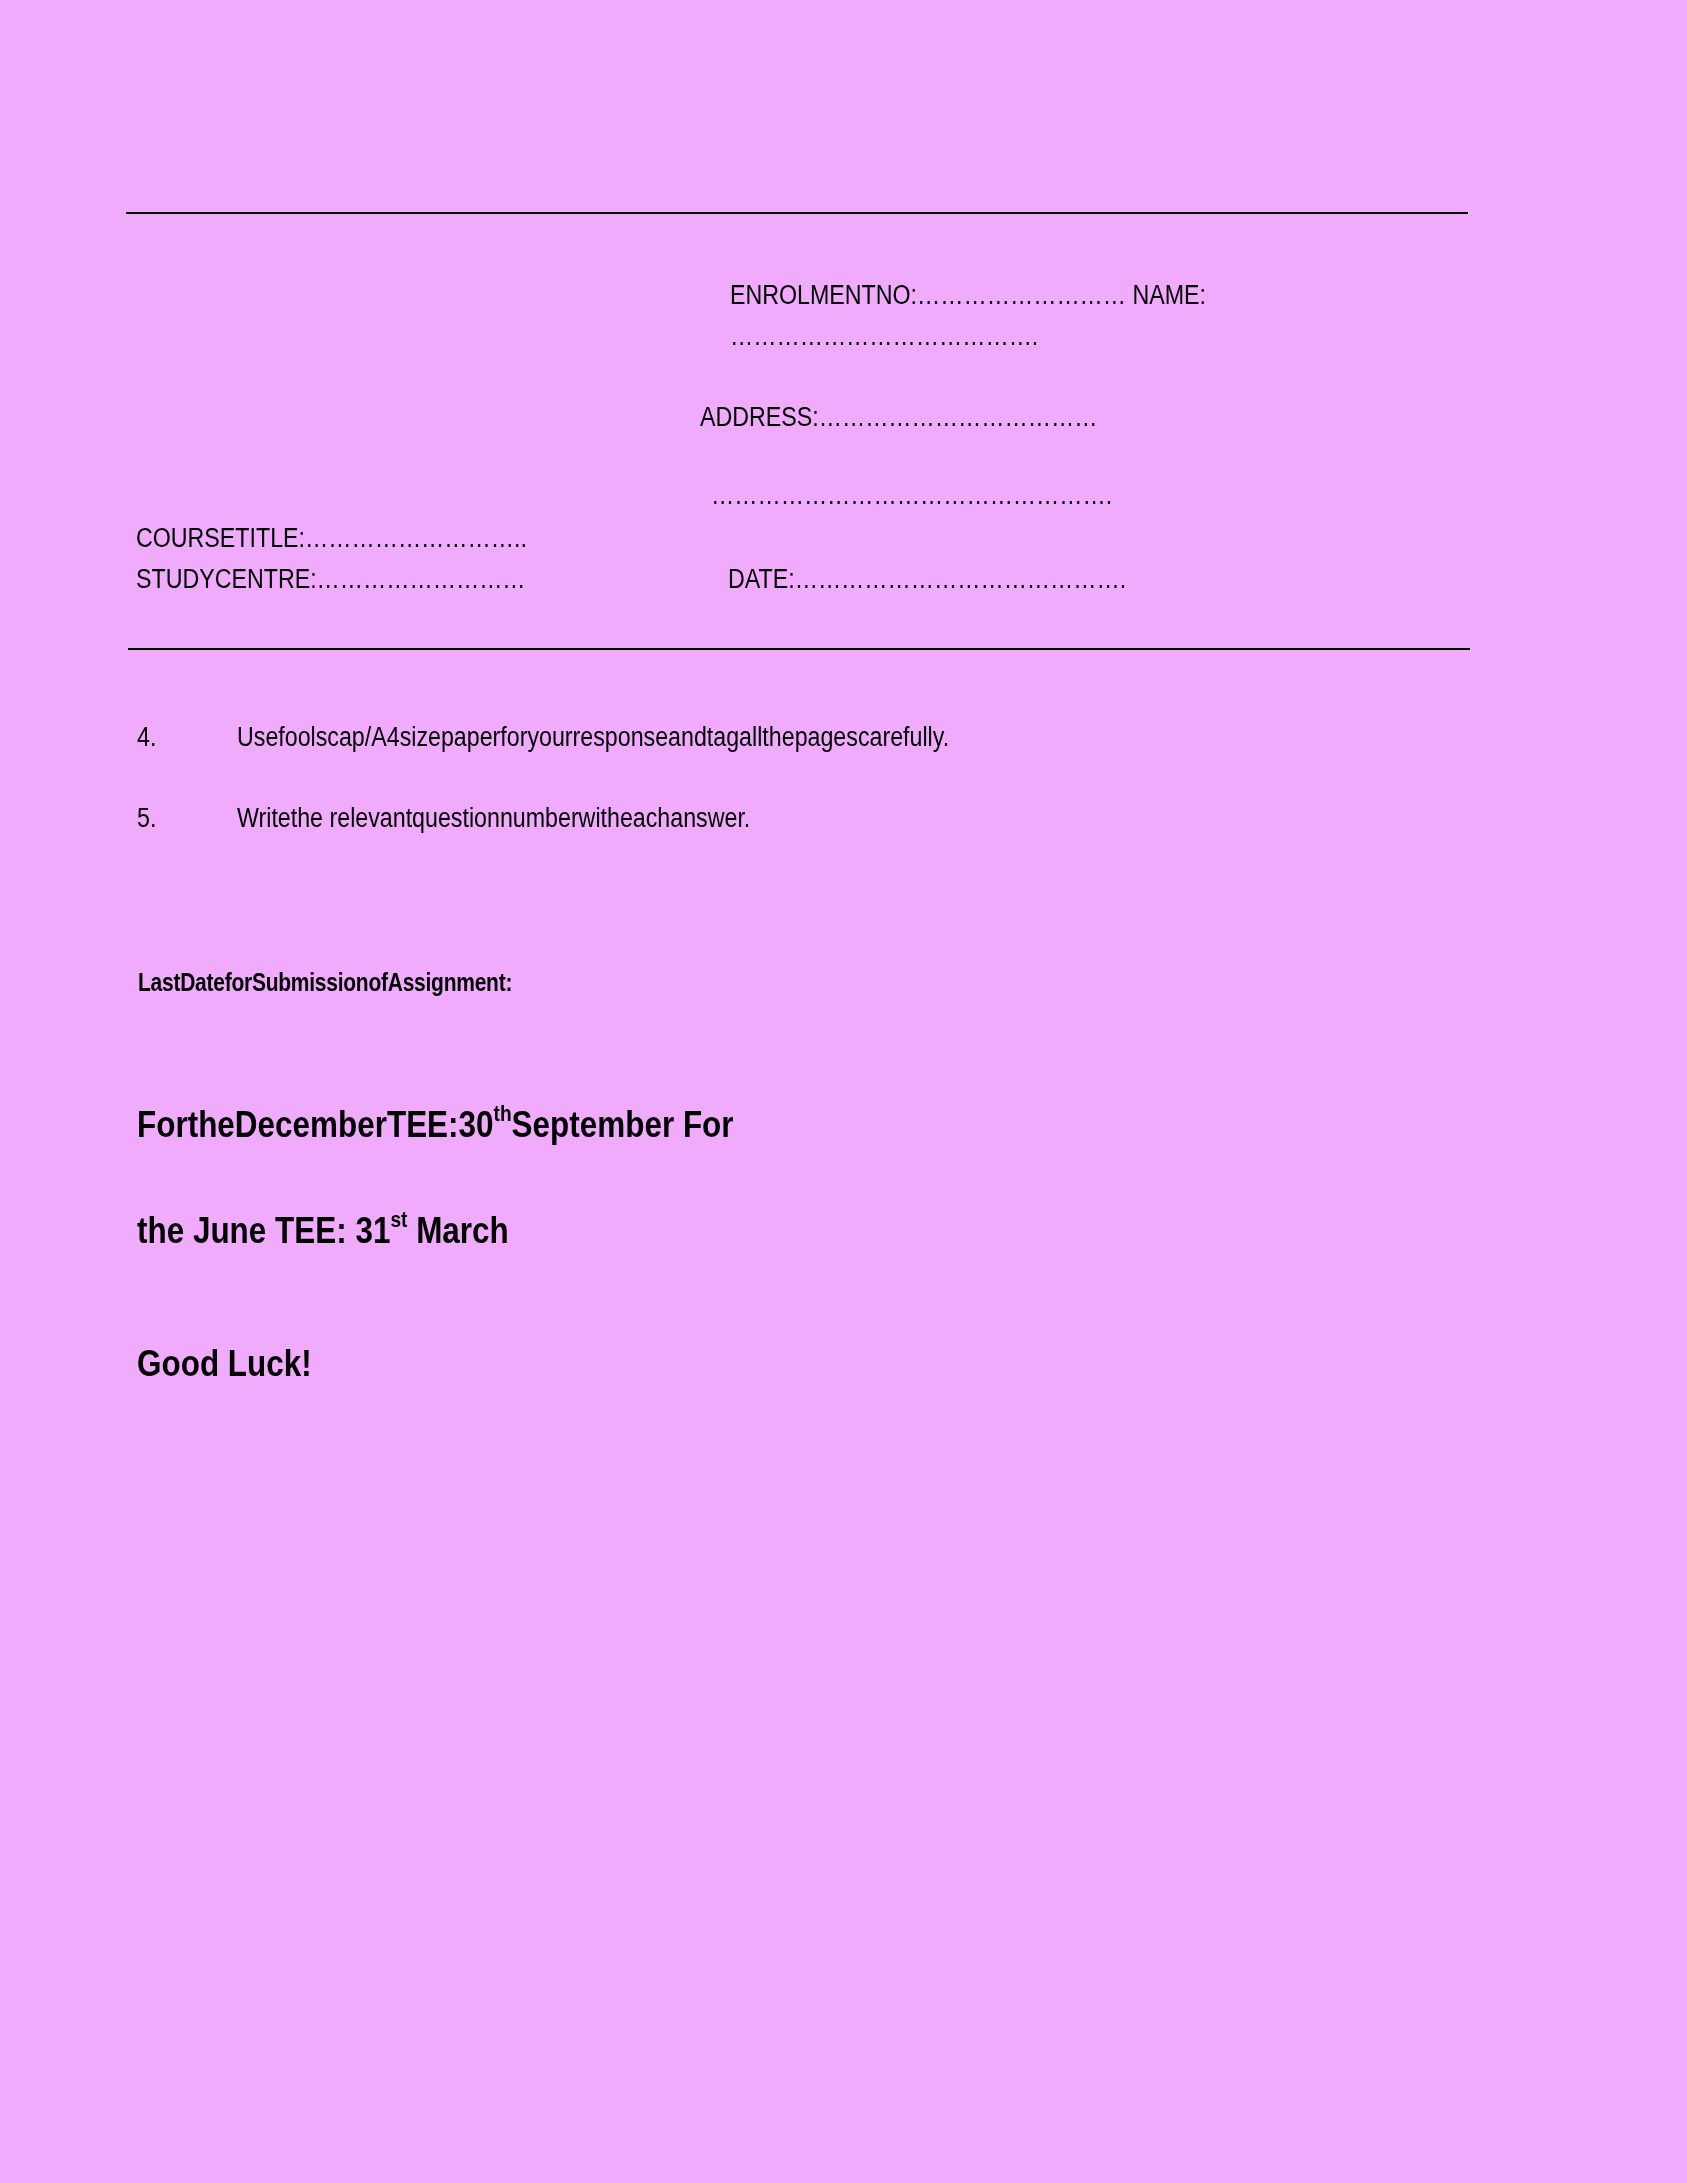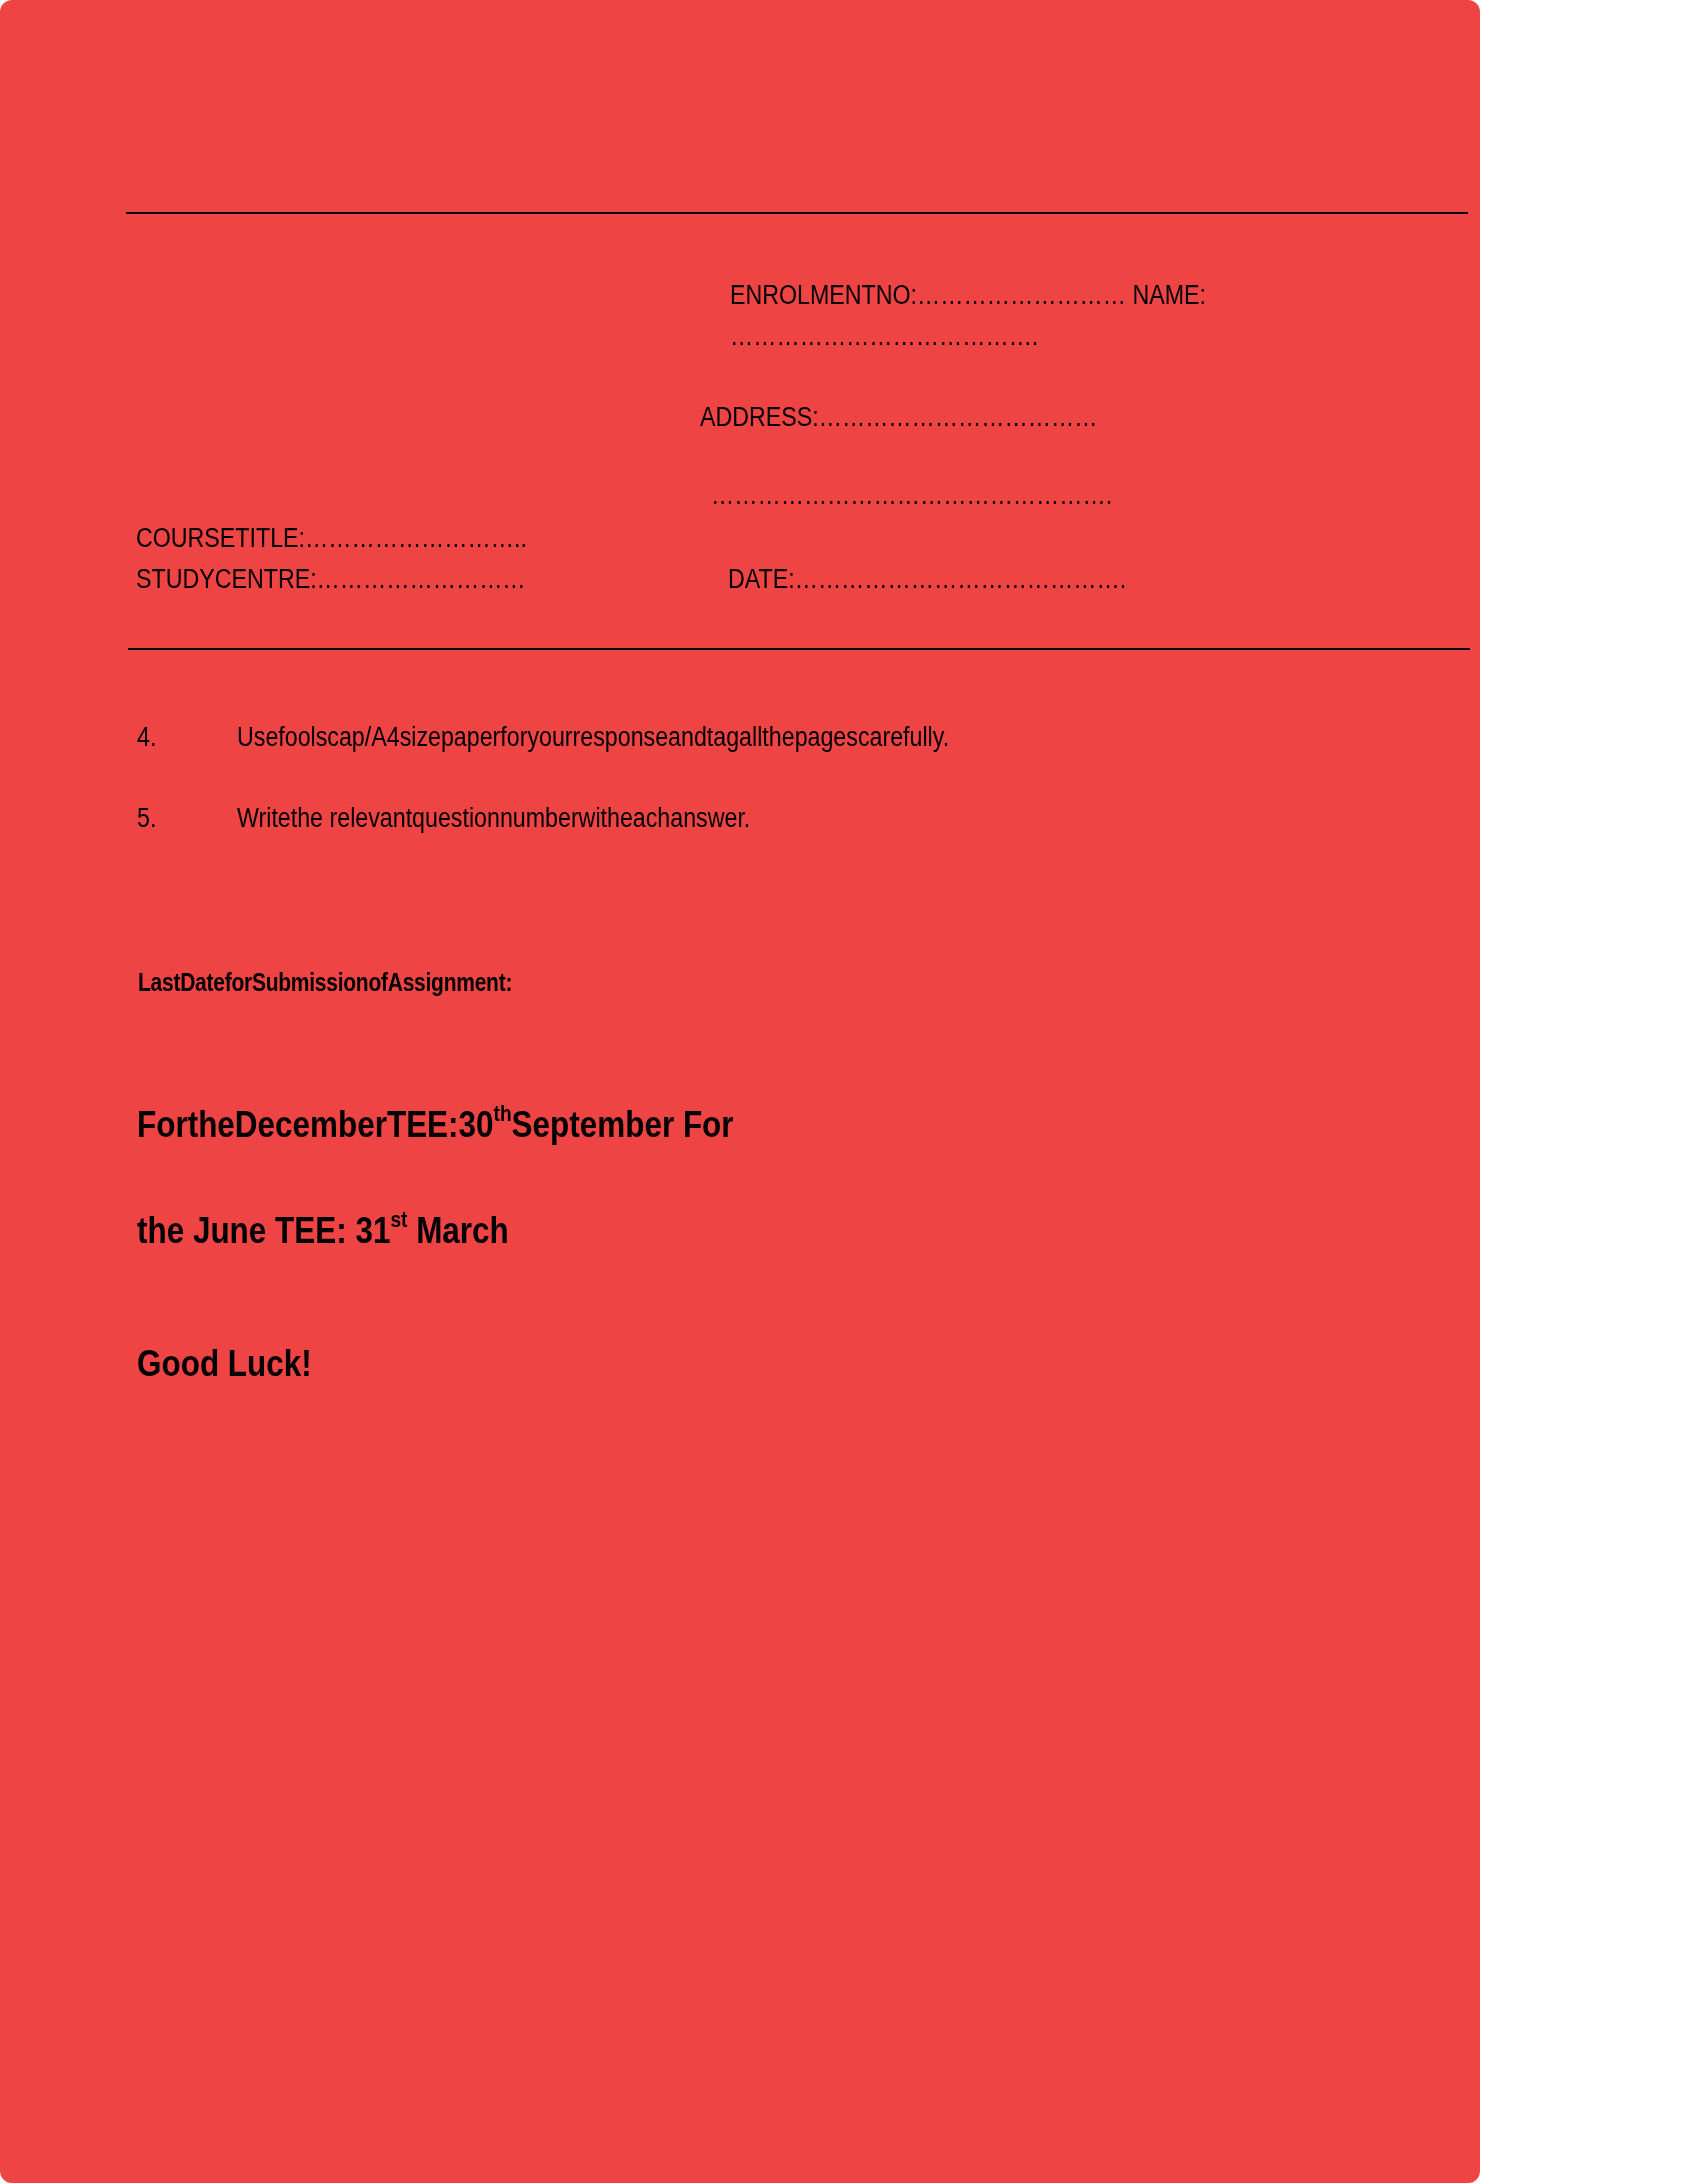"ENROLMENTNO:……………………… NAME:" .page { background: #ef4444 -> #f0abfc; border-radius: 12px -> none; width: 1480px -> 1687px }
